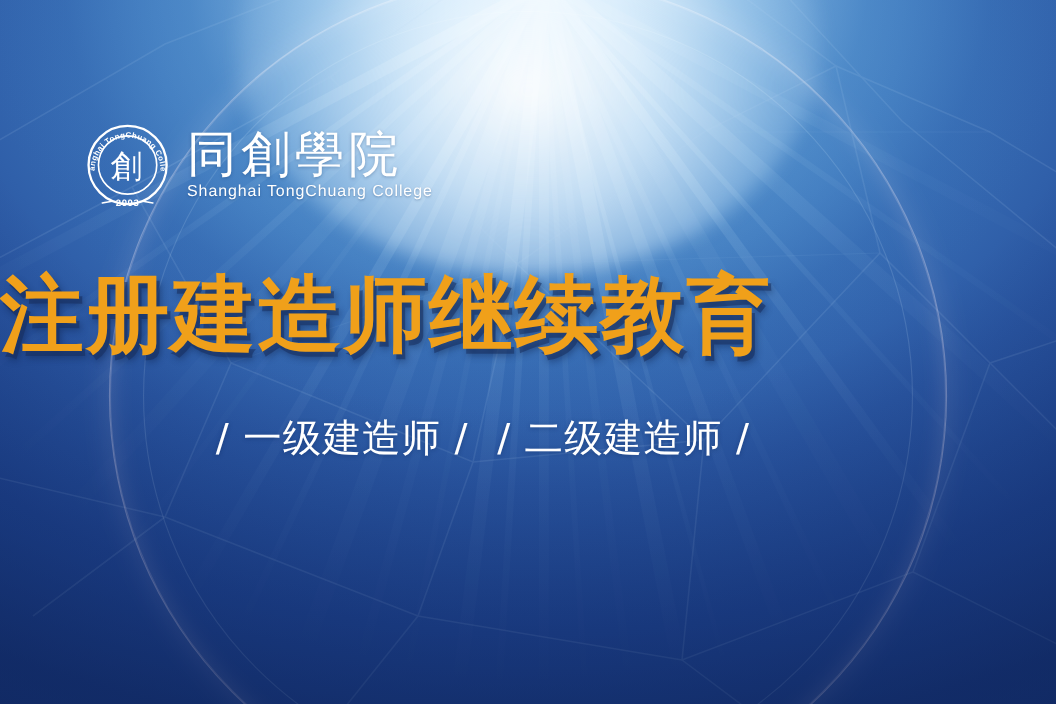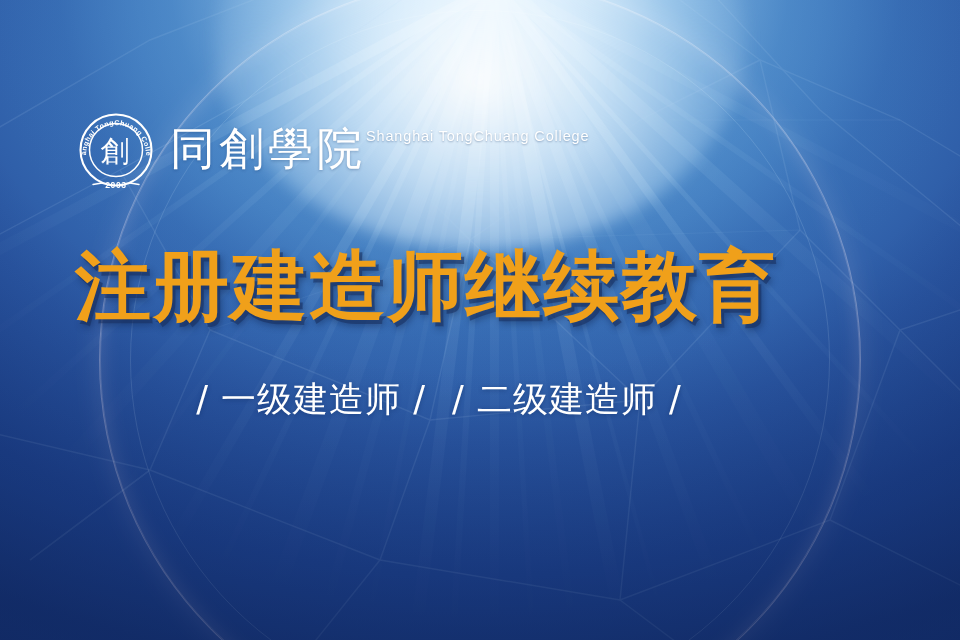"同創學院" .logo-text { flex-direction: row -> column }
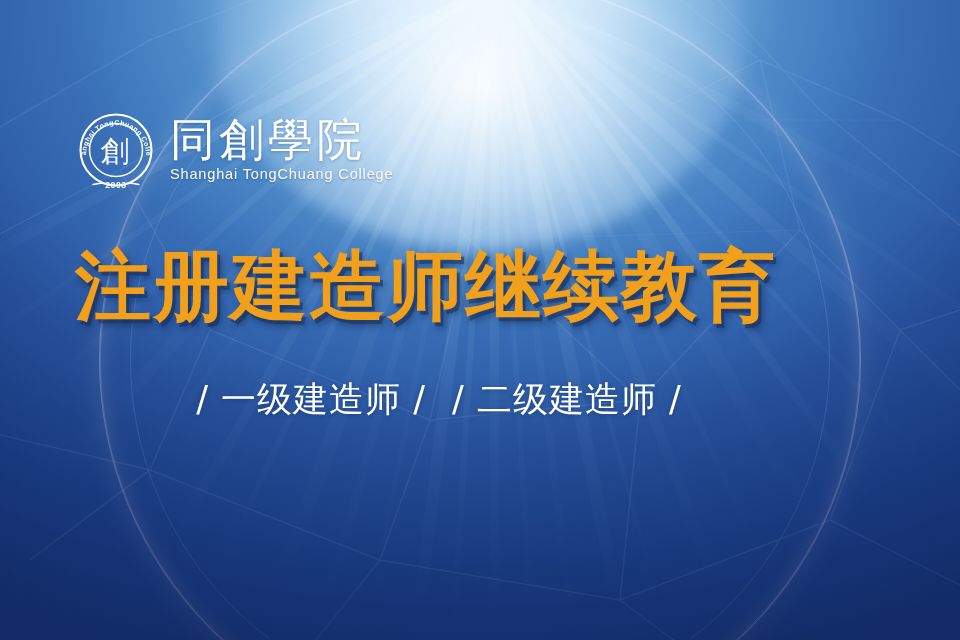"注册建造师继续教育" #headline { text-align: center -> left }
